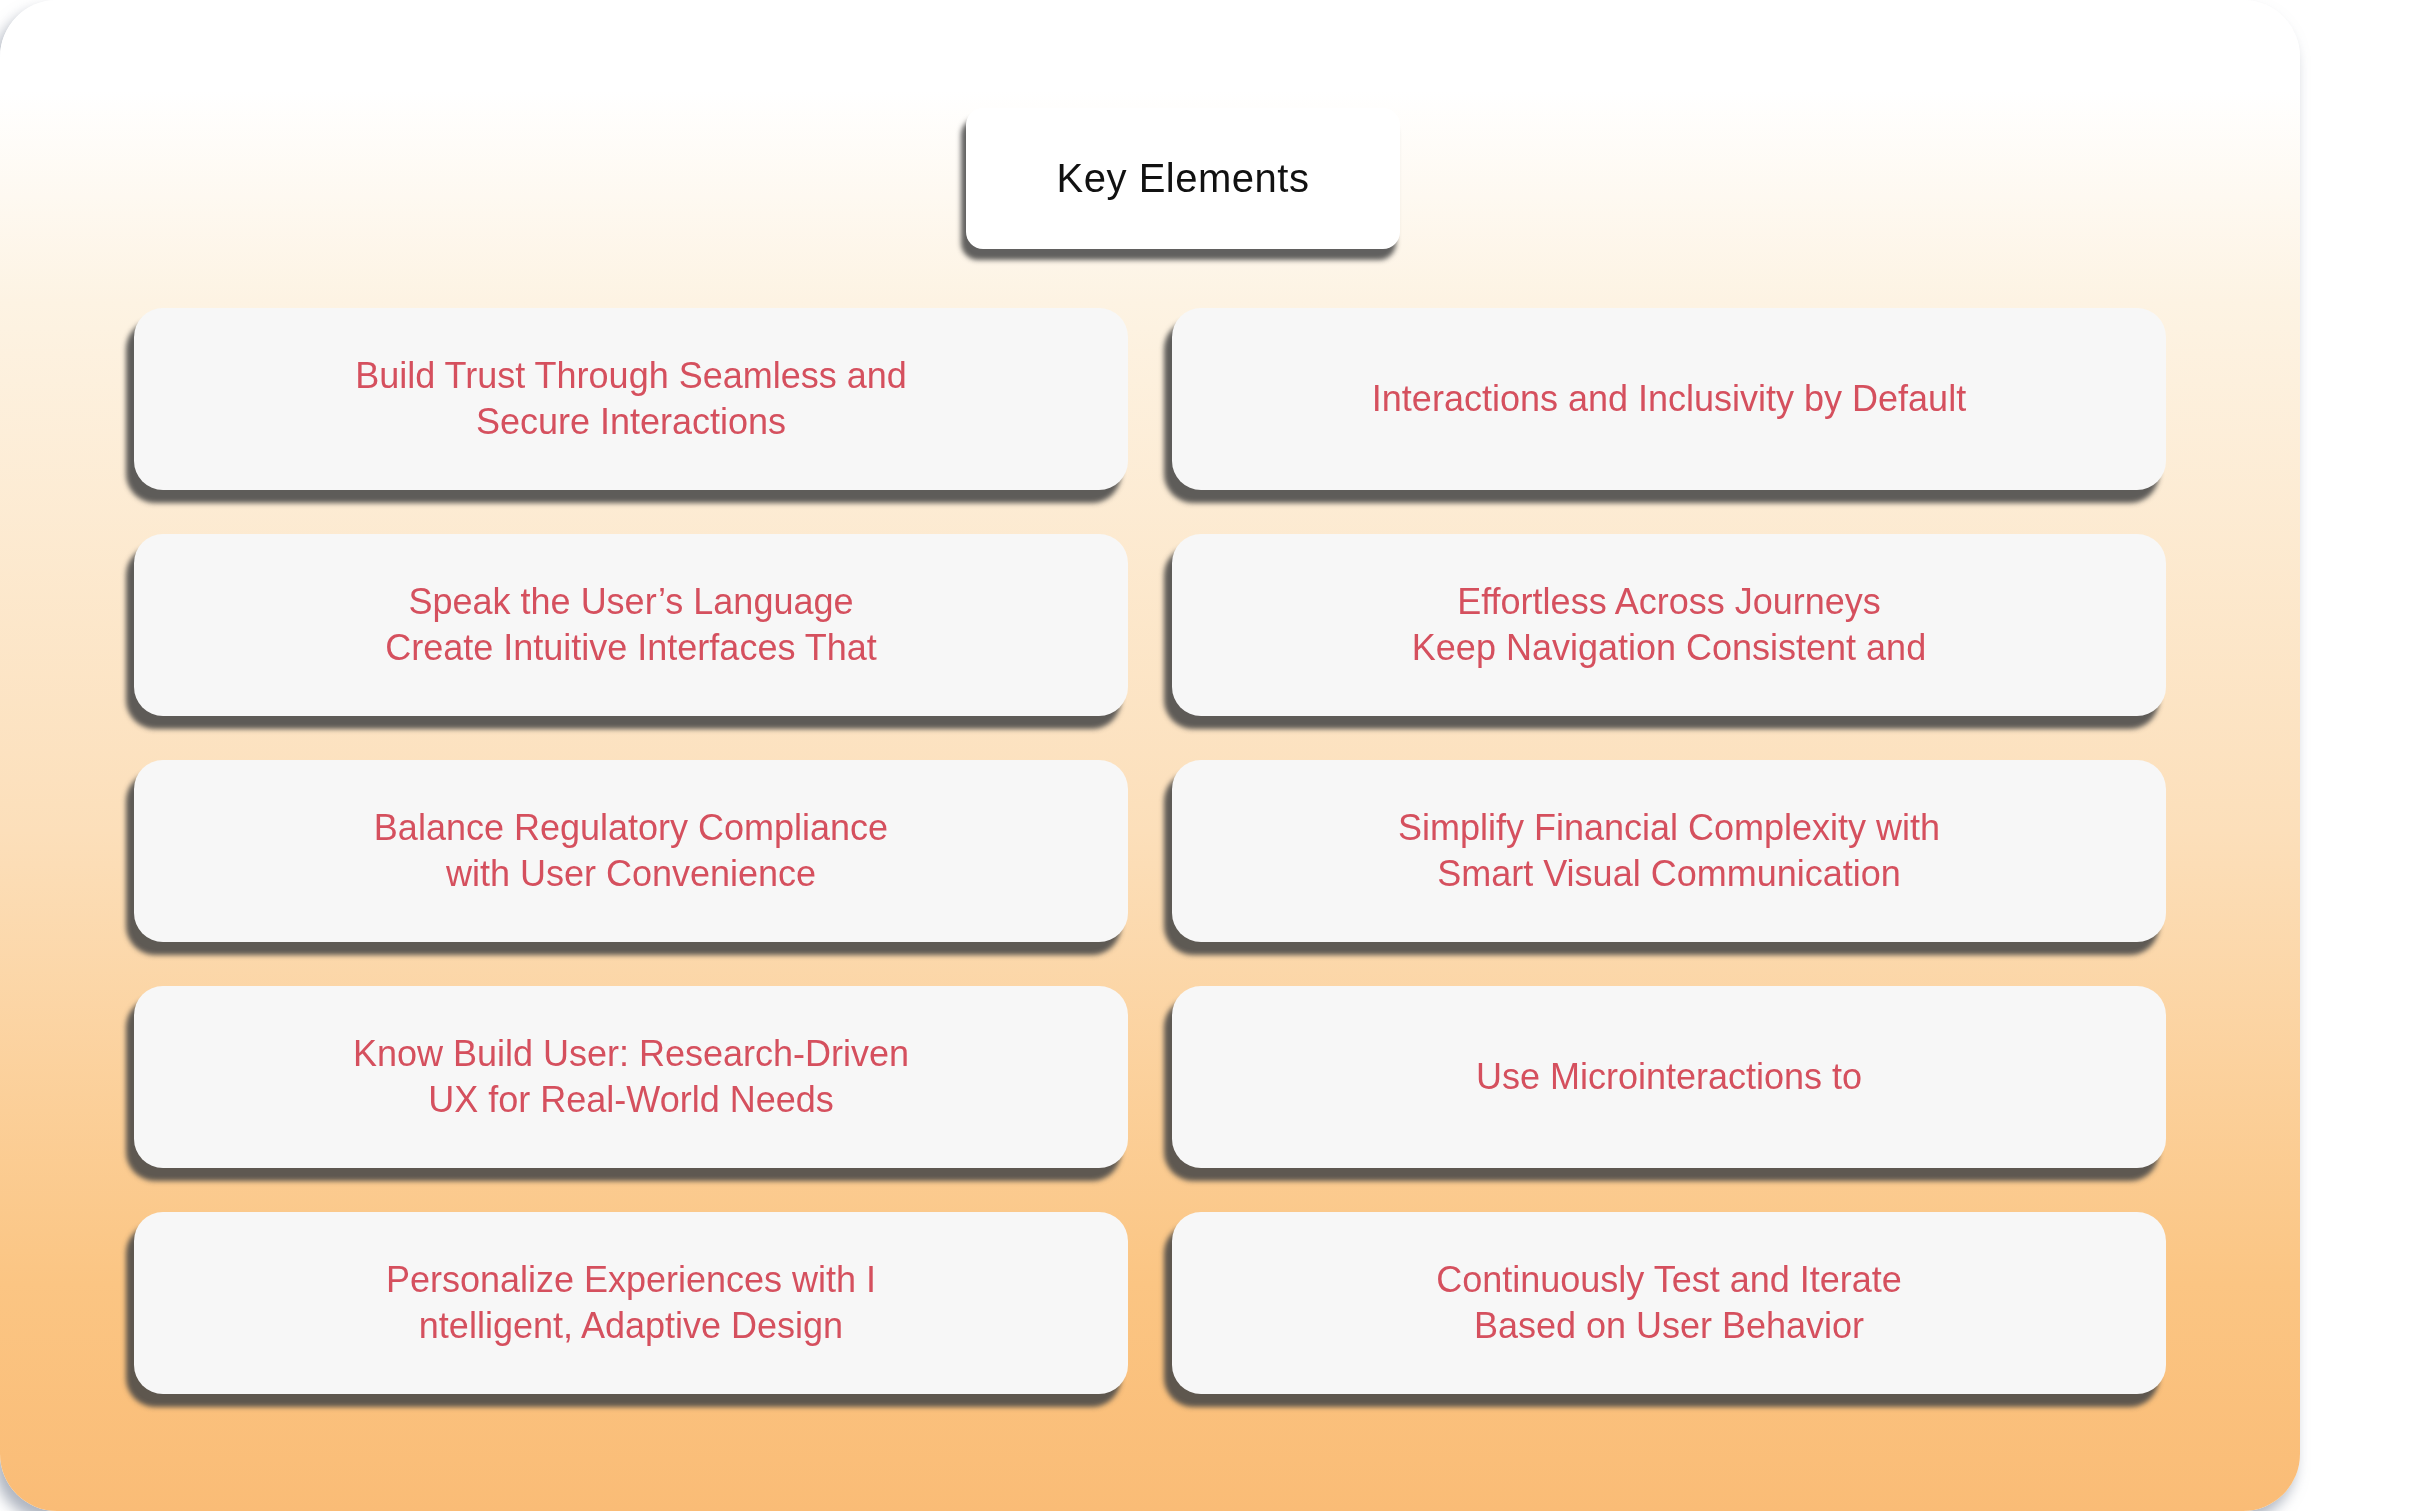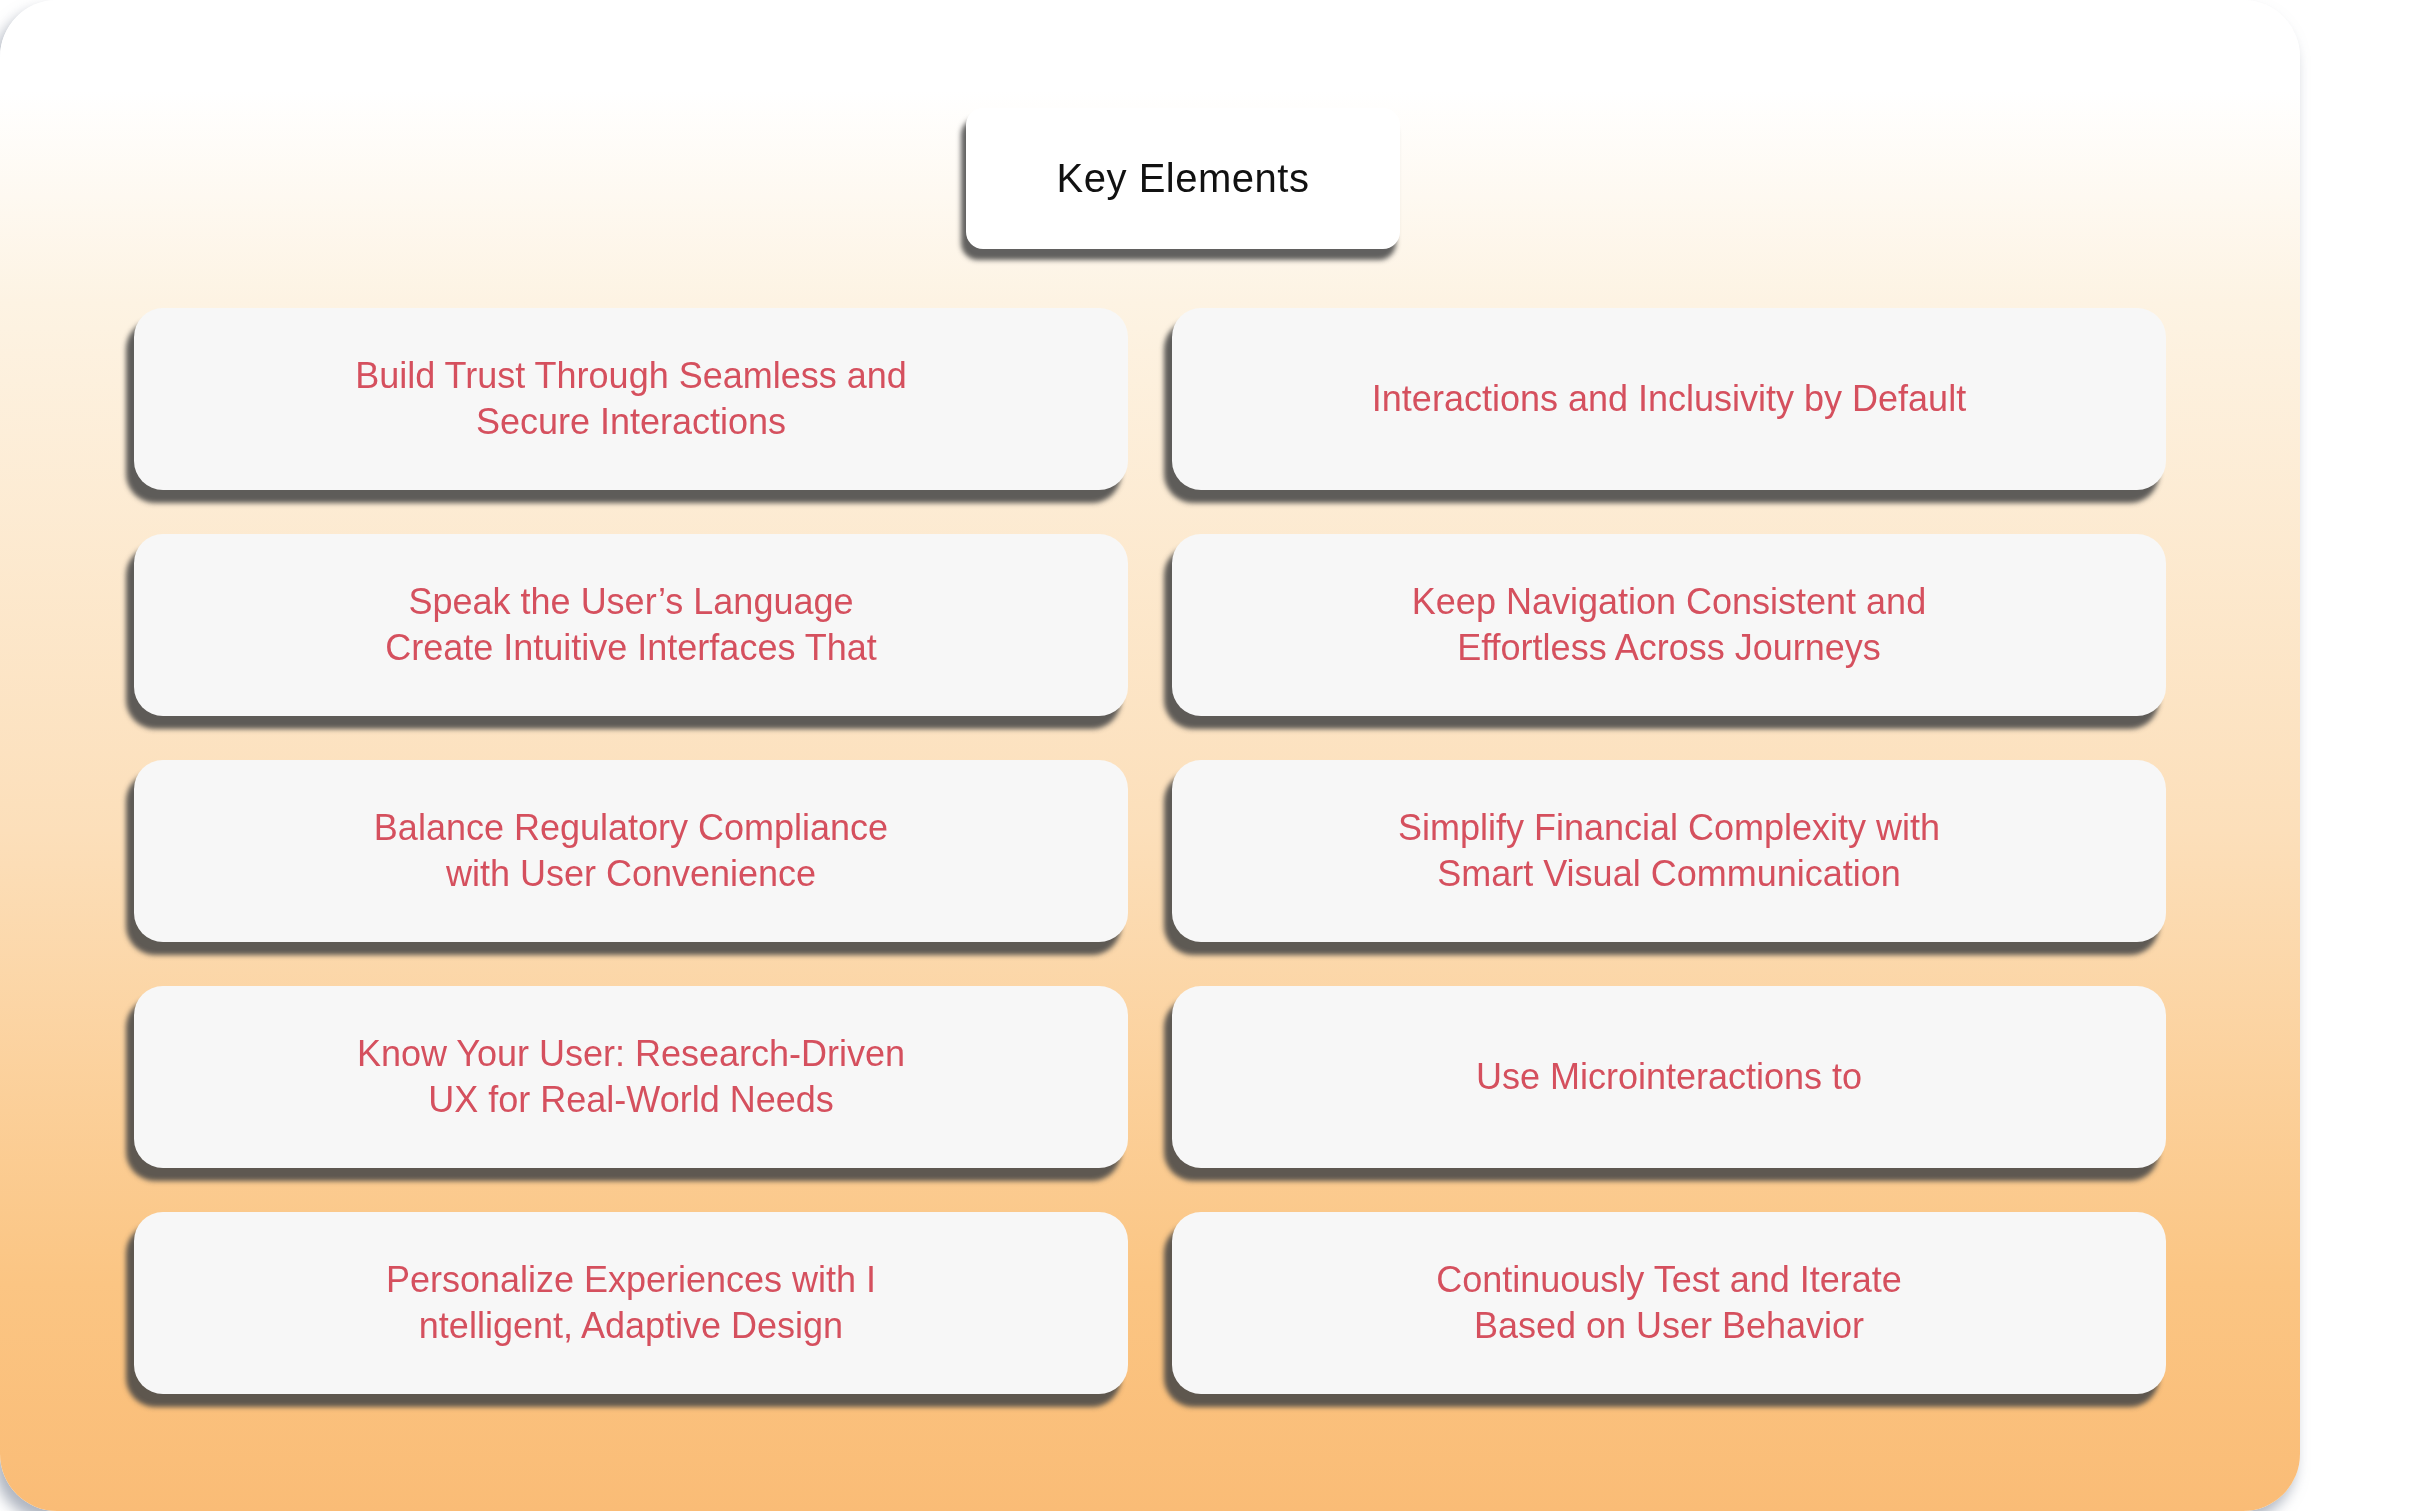"Keep Navigation Consistent and" div.line { order: before "Effortless Across Journeys" -> after "Effortless Across Journeys" }
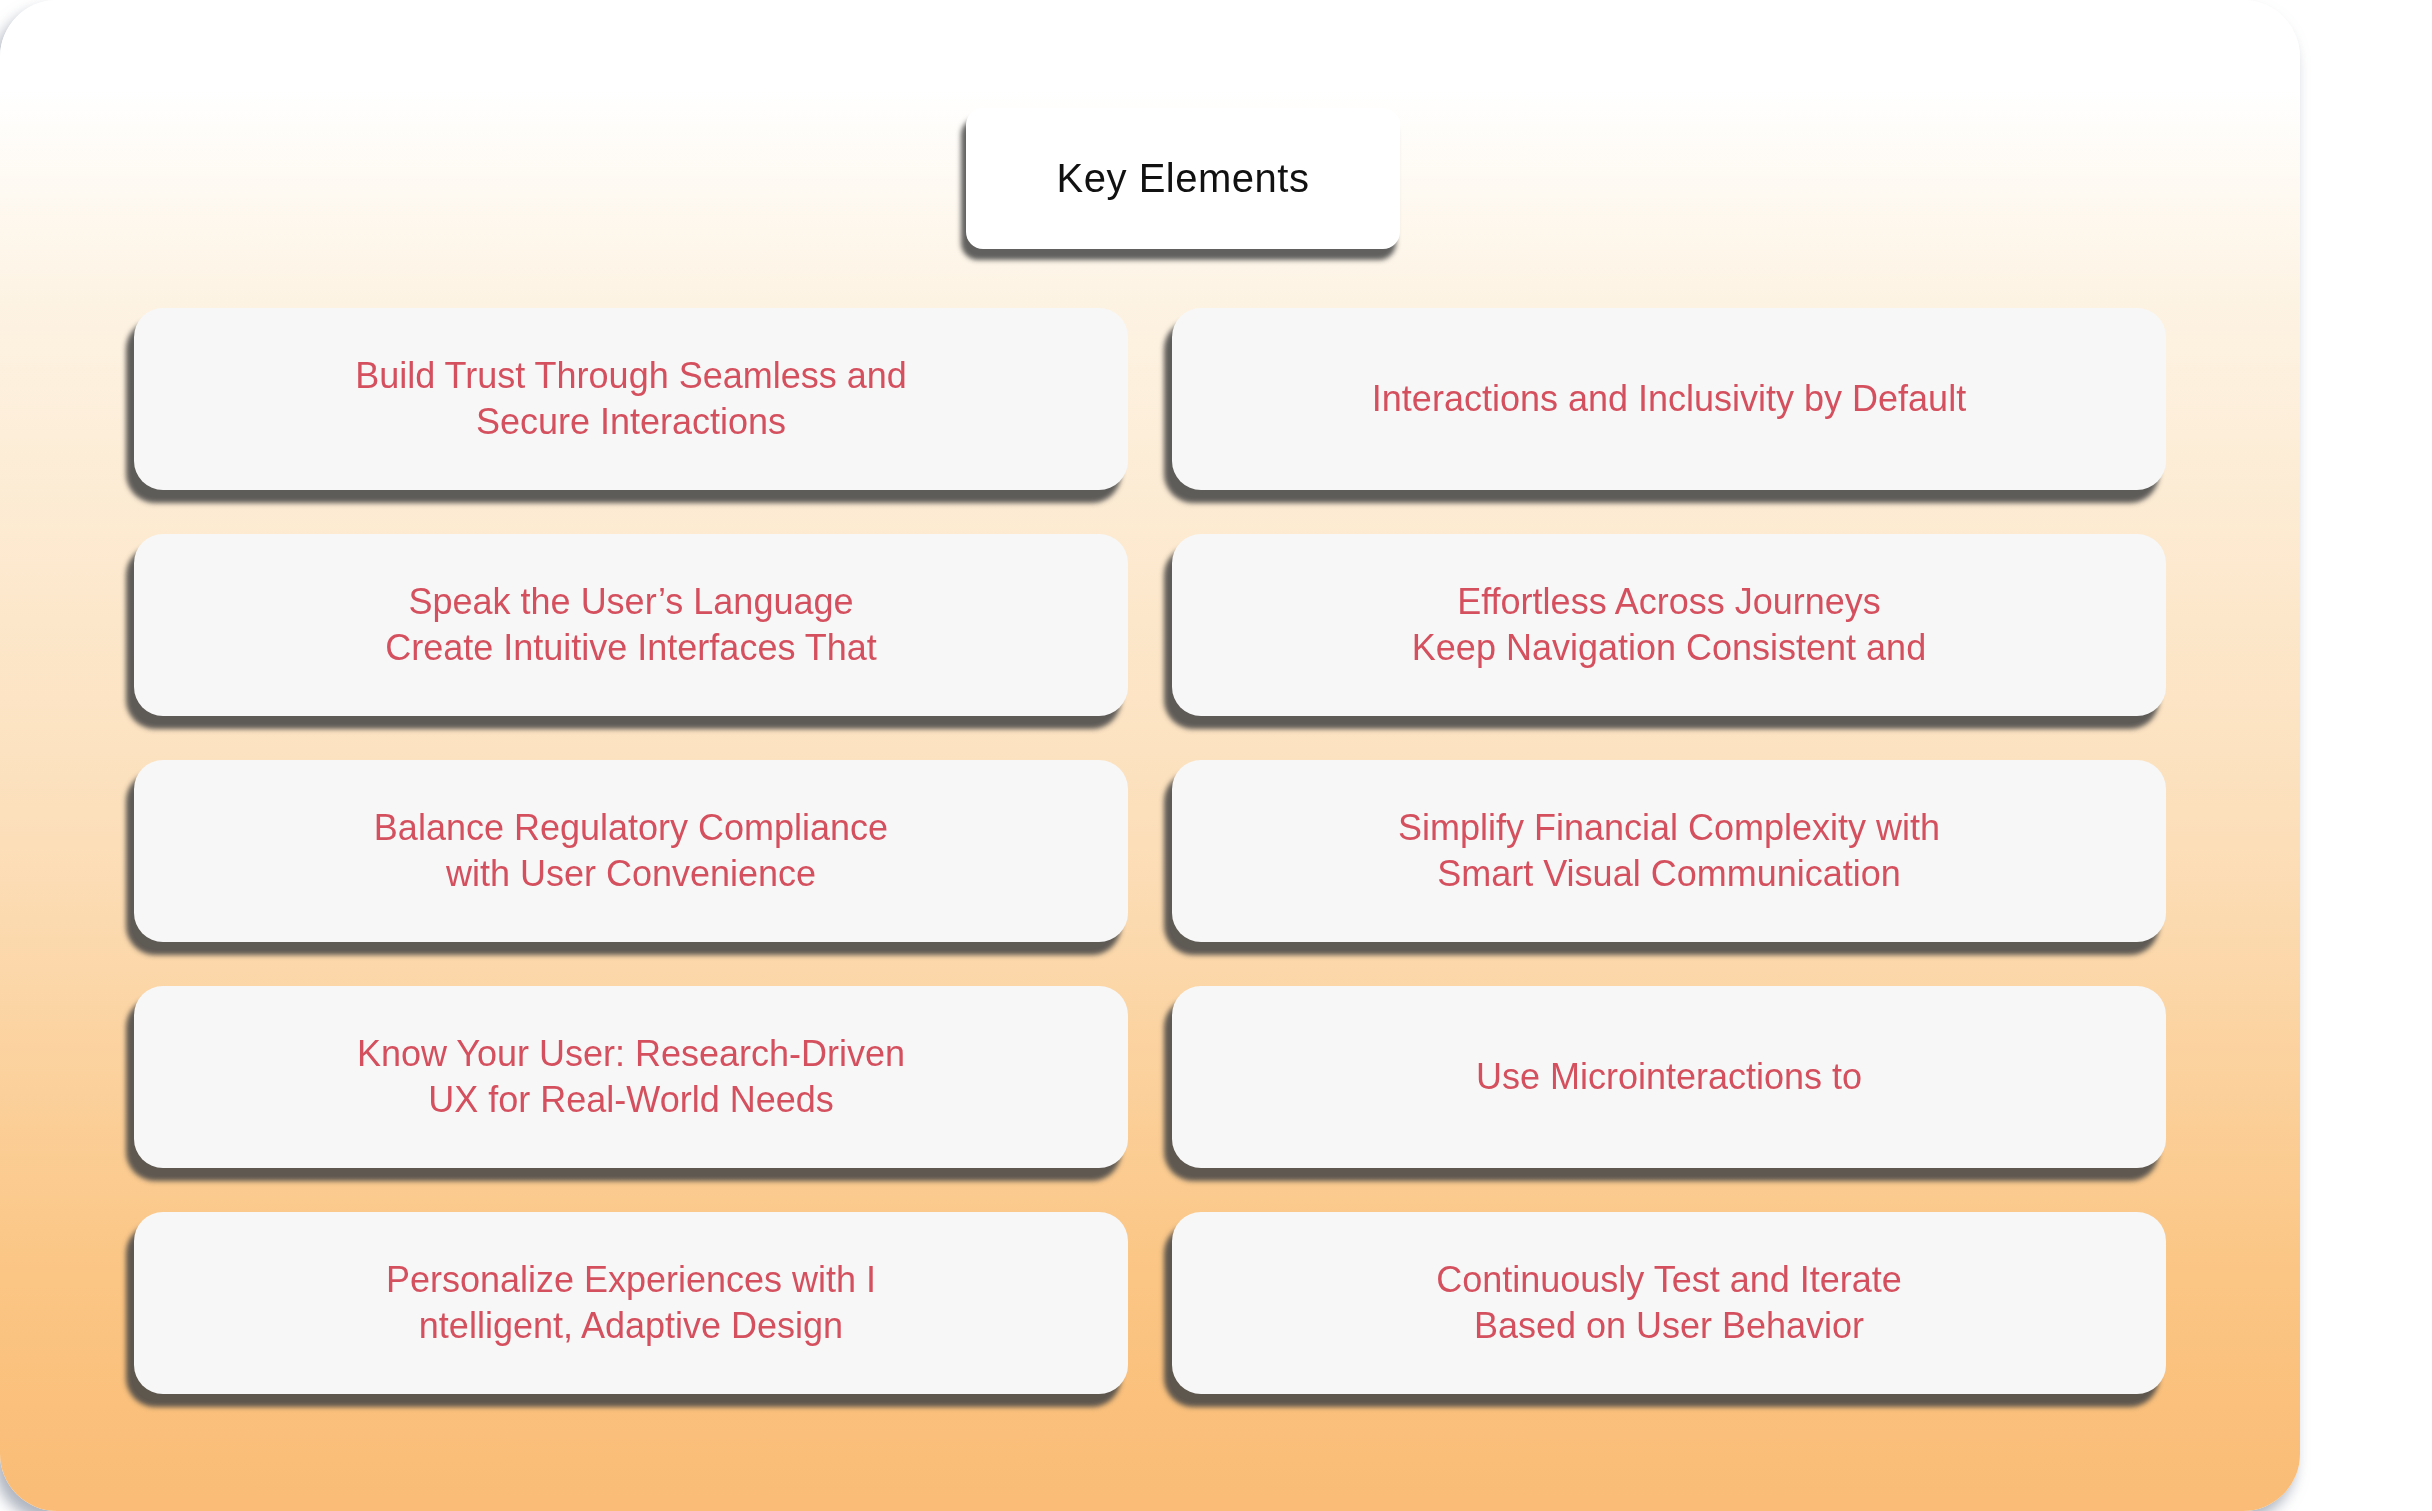"Know Your User: Research-Driven" div.line { text: Your -> Build }
